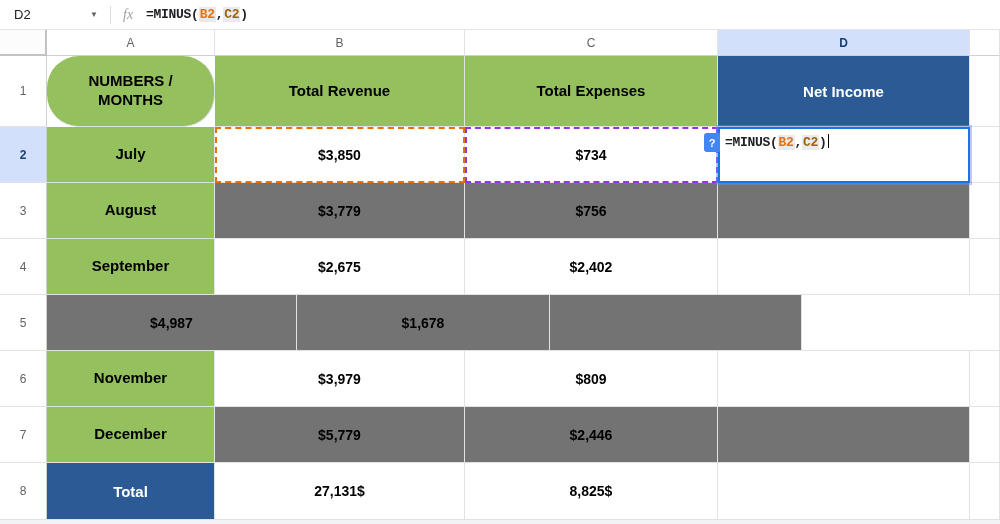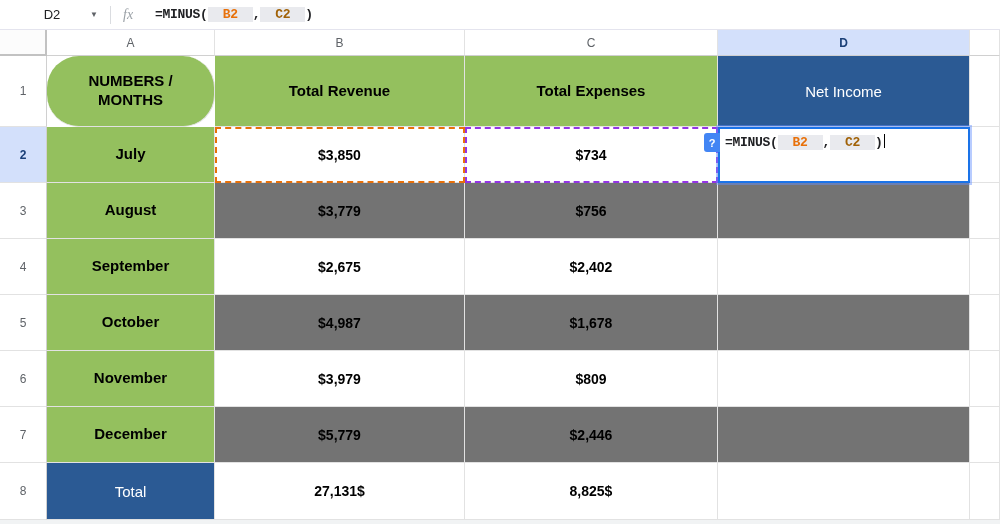"D2" .formula-bar { text-align: center -> none }
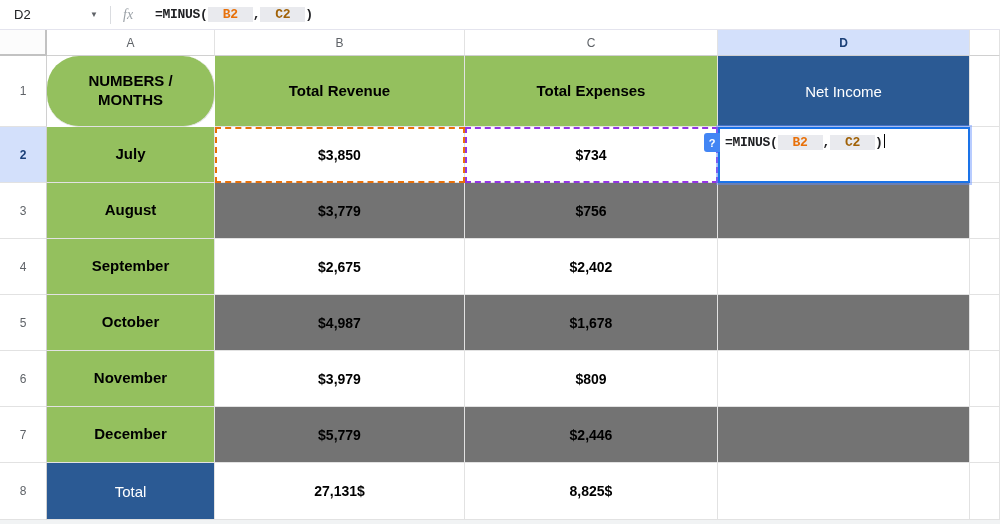"fx" .fx-icon { margin: 0 22px 0 12px -> 0 13px 0 12px }
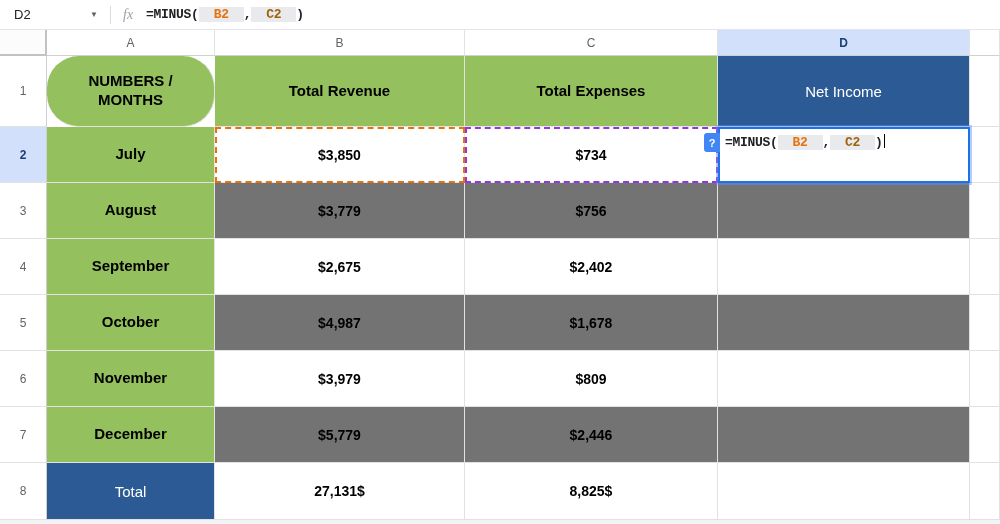"B2" .ref { padding: 0 15px -> 0 1px }
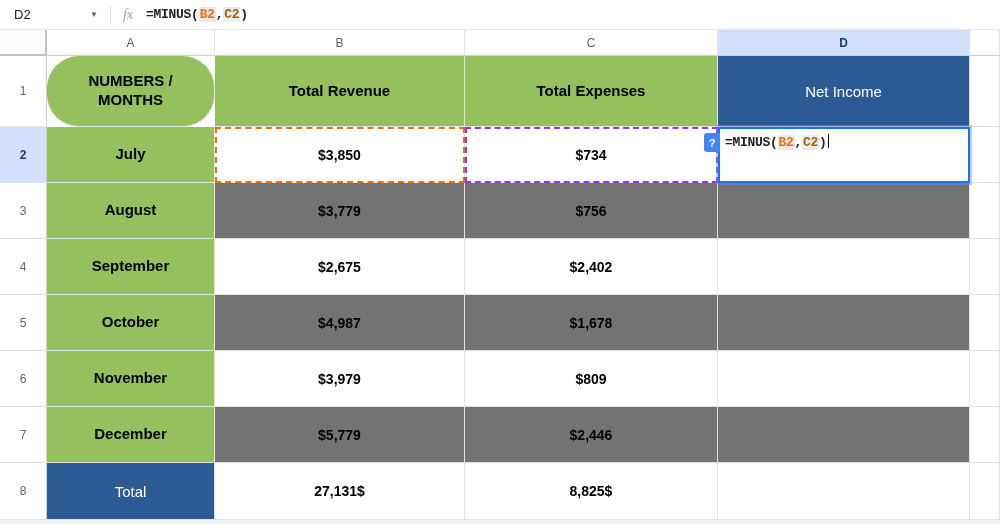"Net Income" .dkblue { font-weight: 400 -> 700 }
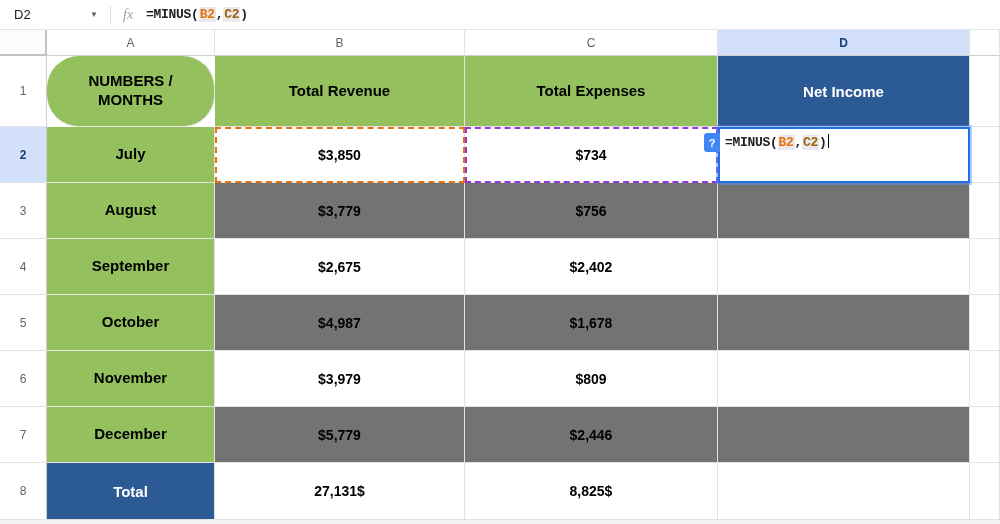"October" div.cell { html: <div>October</div> -> none }
